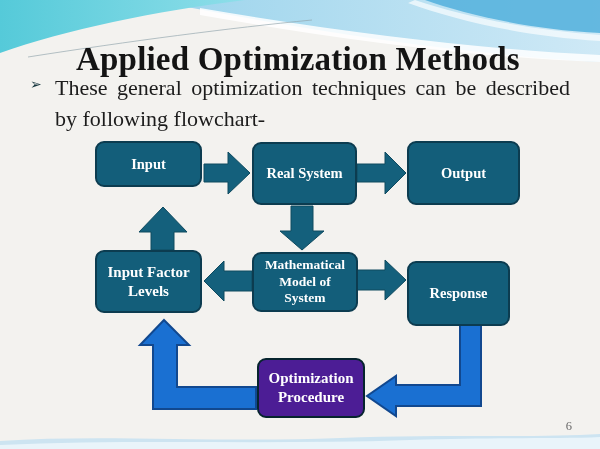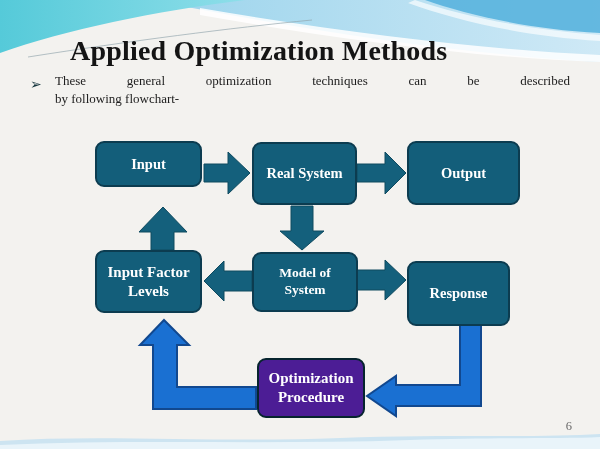"Applied Optimization Methods" .title { font-size: 28px -> 33px; margin: 10px -> 16px }
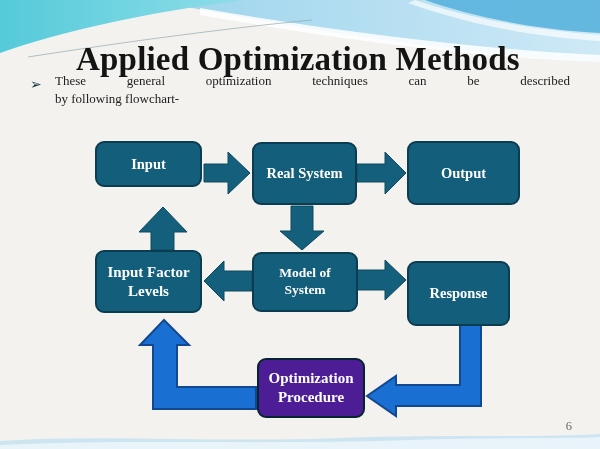"These general optimization techniques" .bullet-text { font-size: 13px -> 22px }
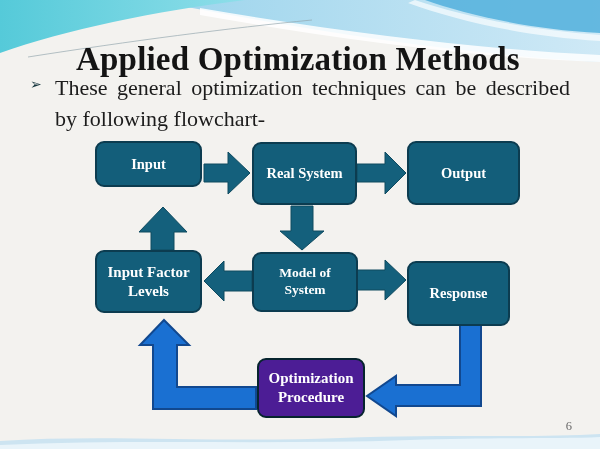"Mathematical" span { html: none -> <span>Mathematical</span> }
